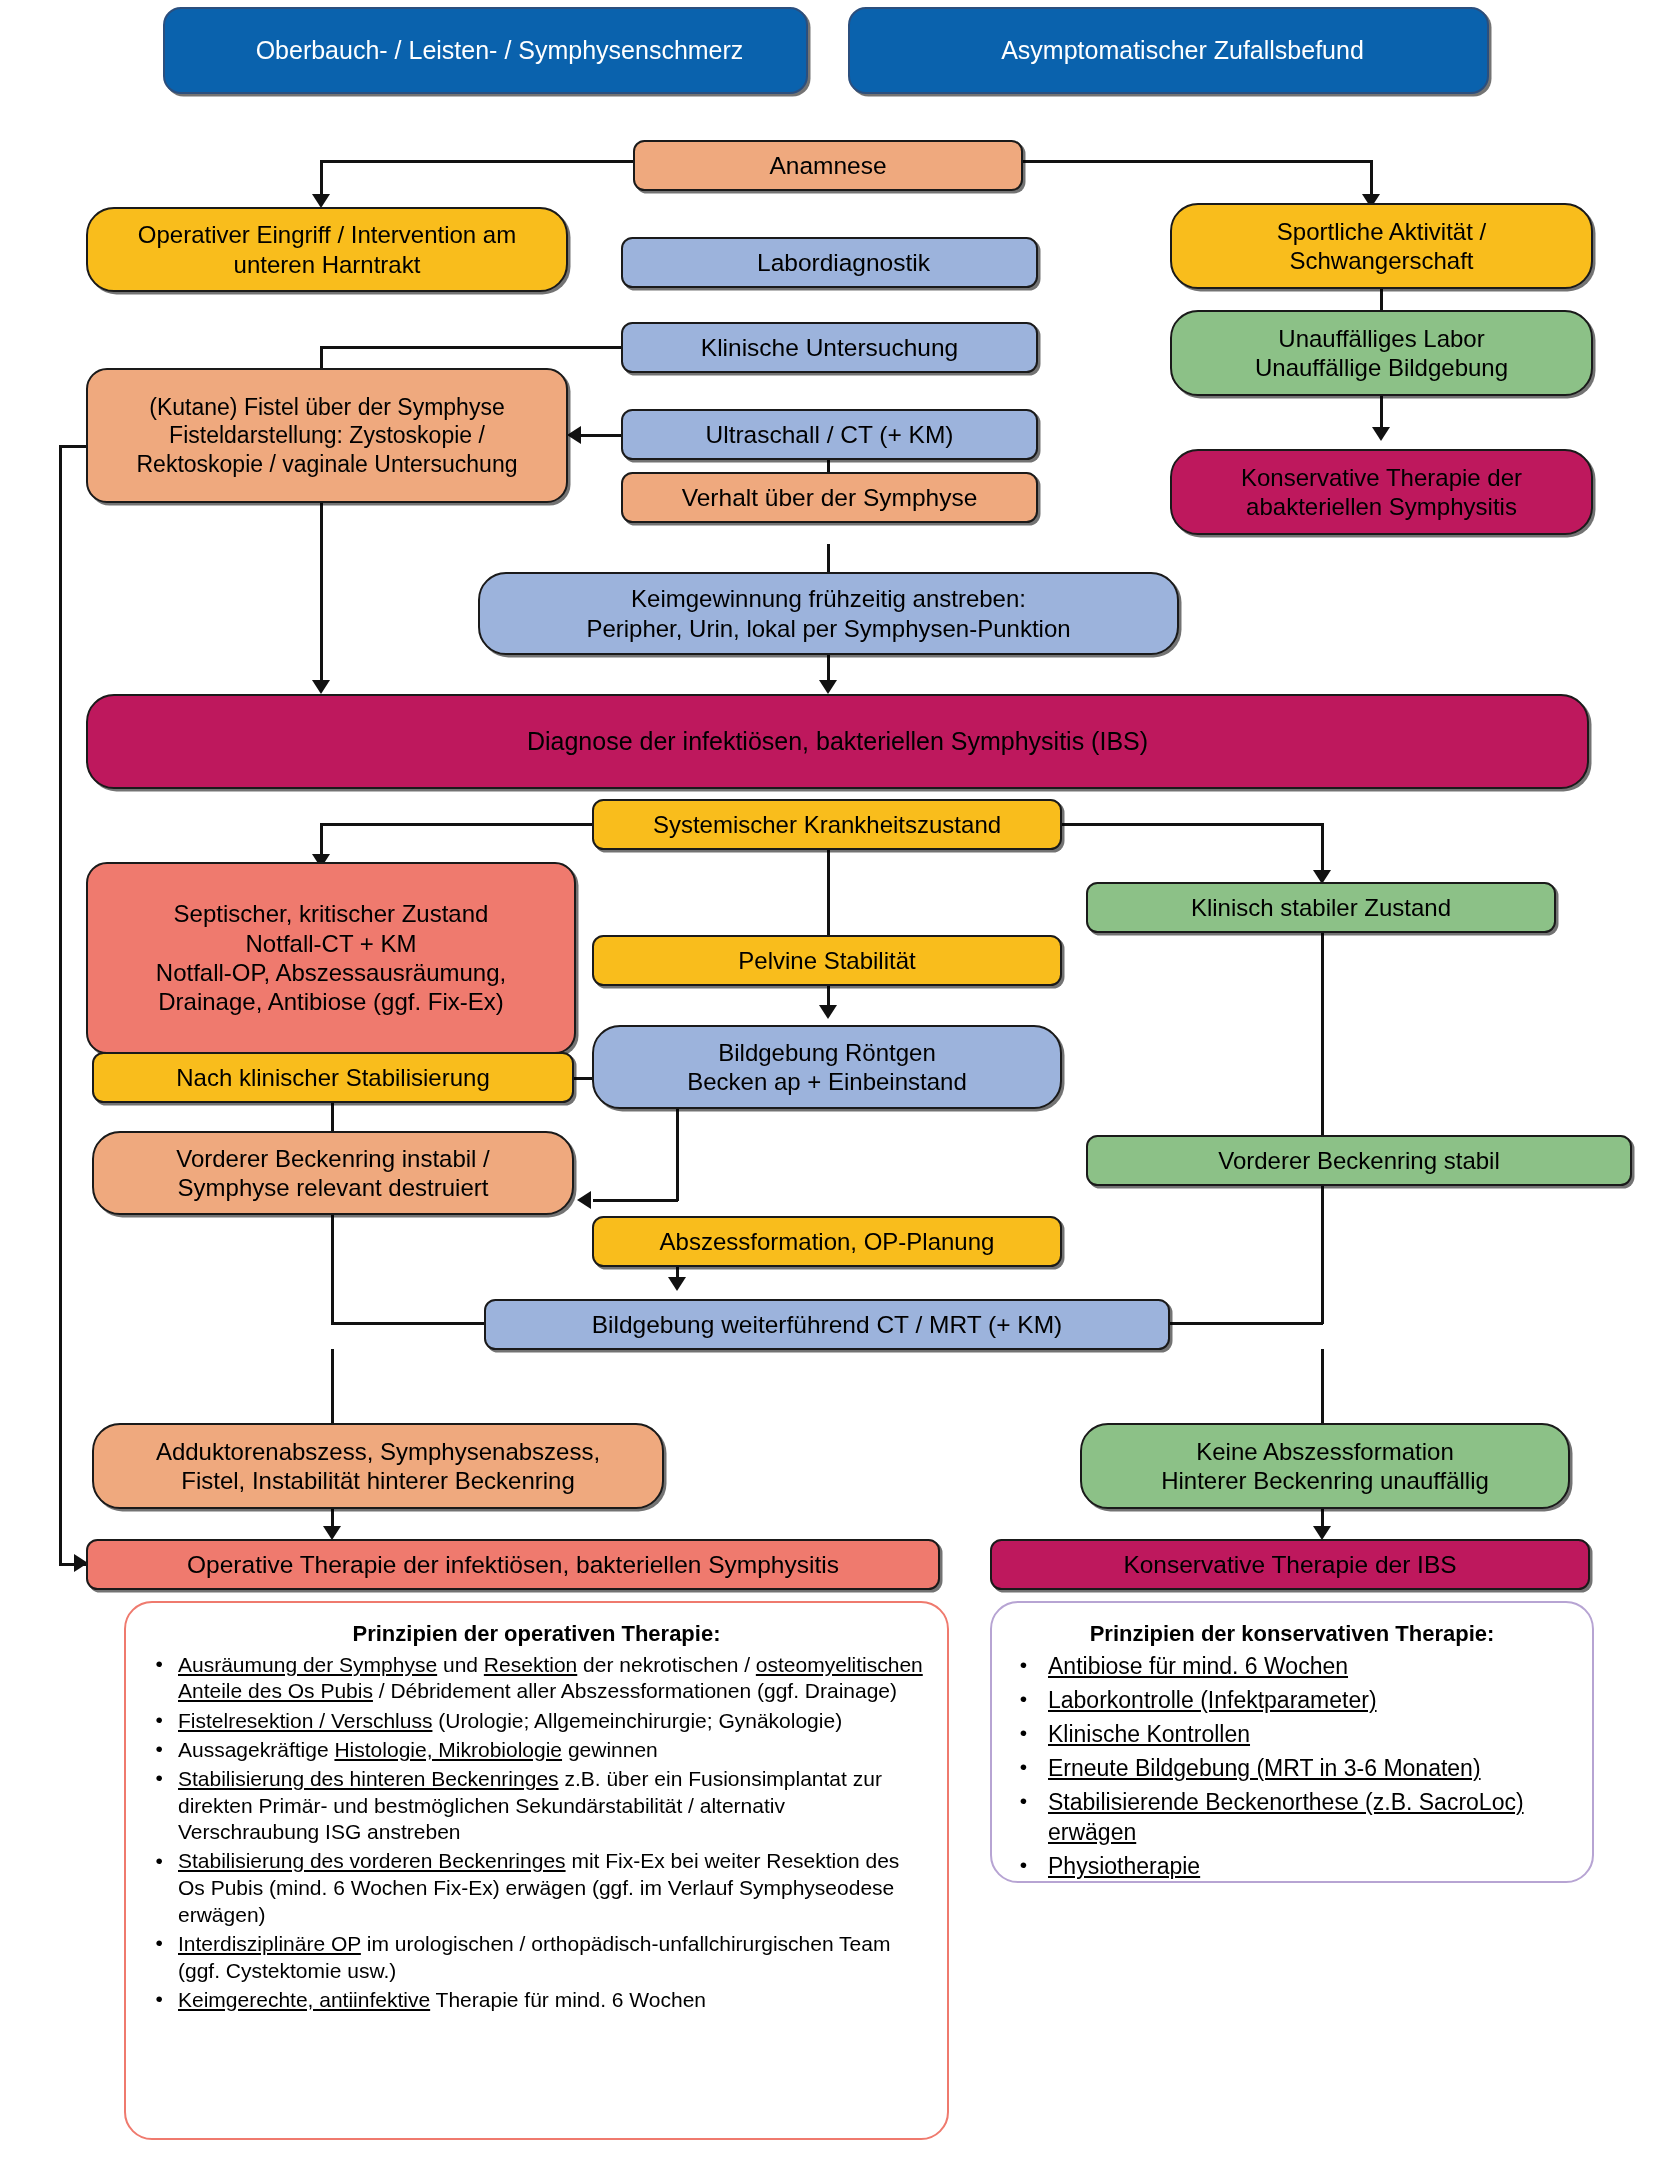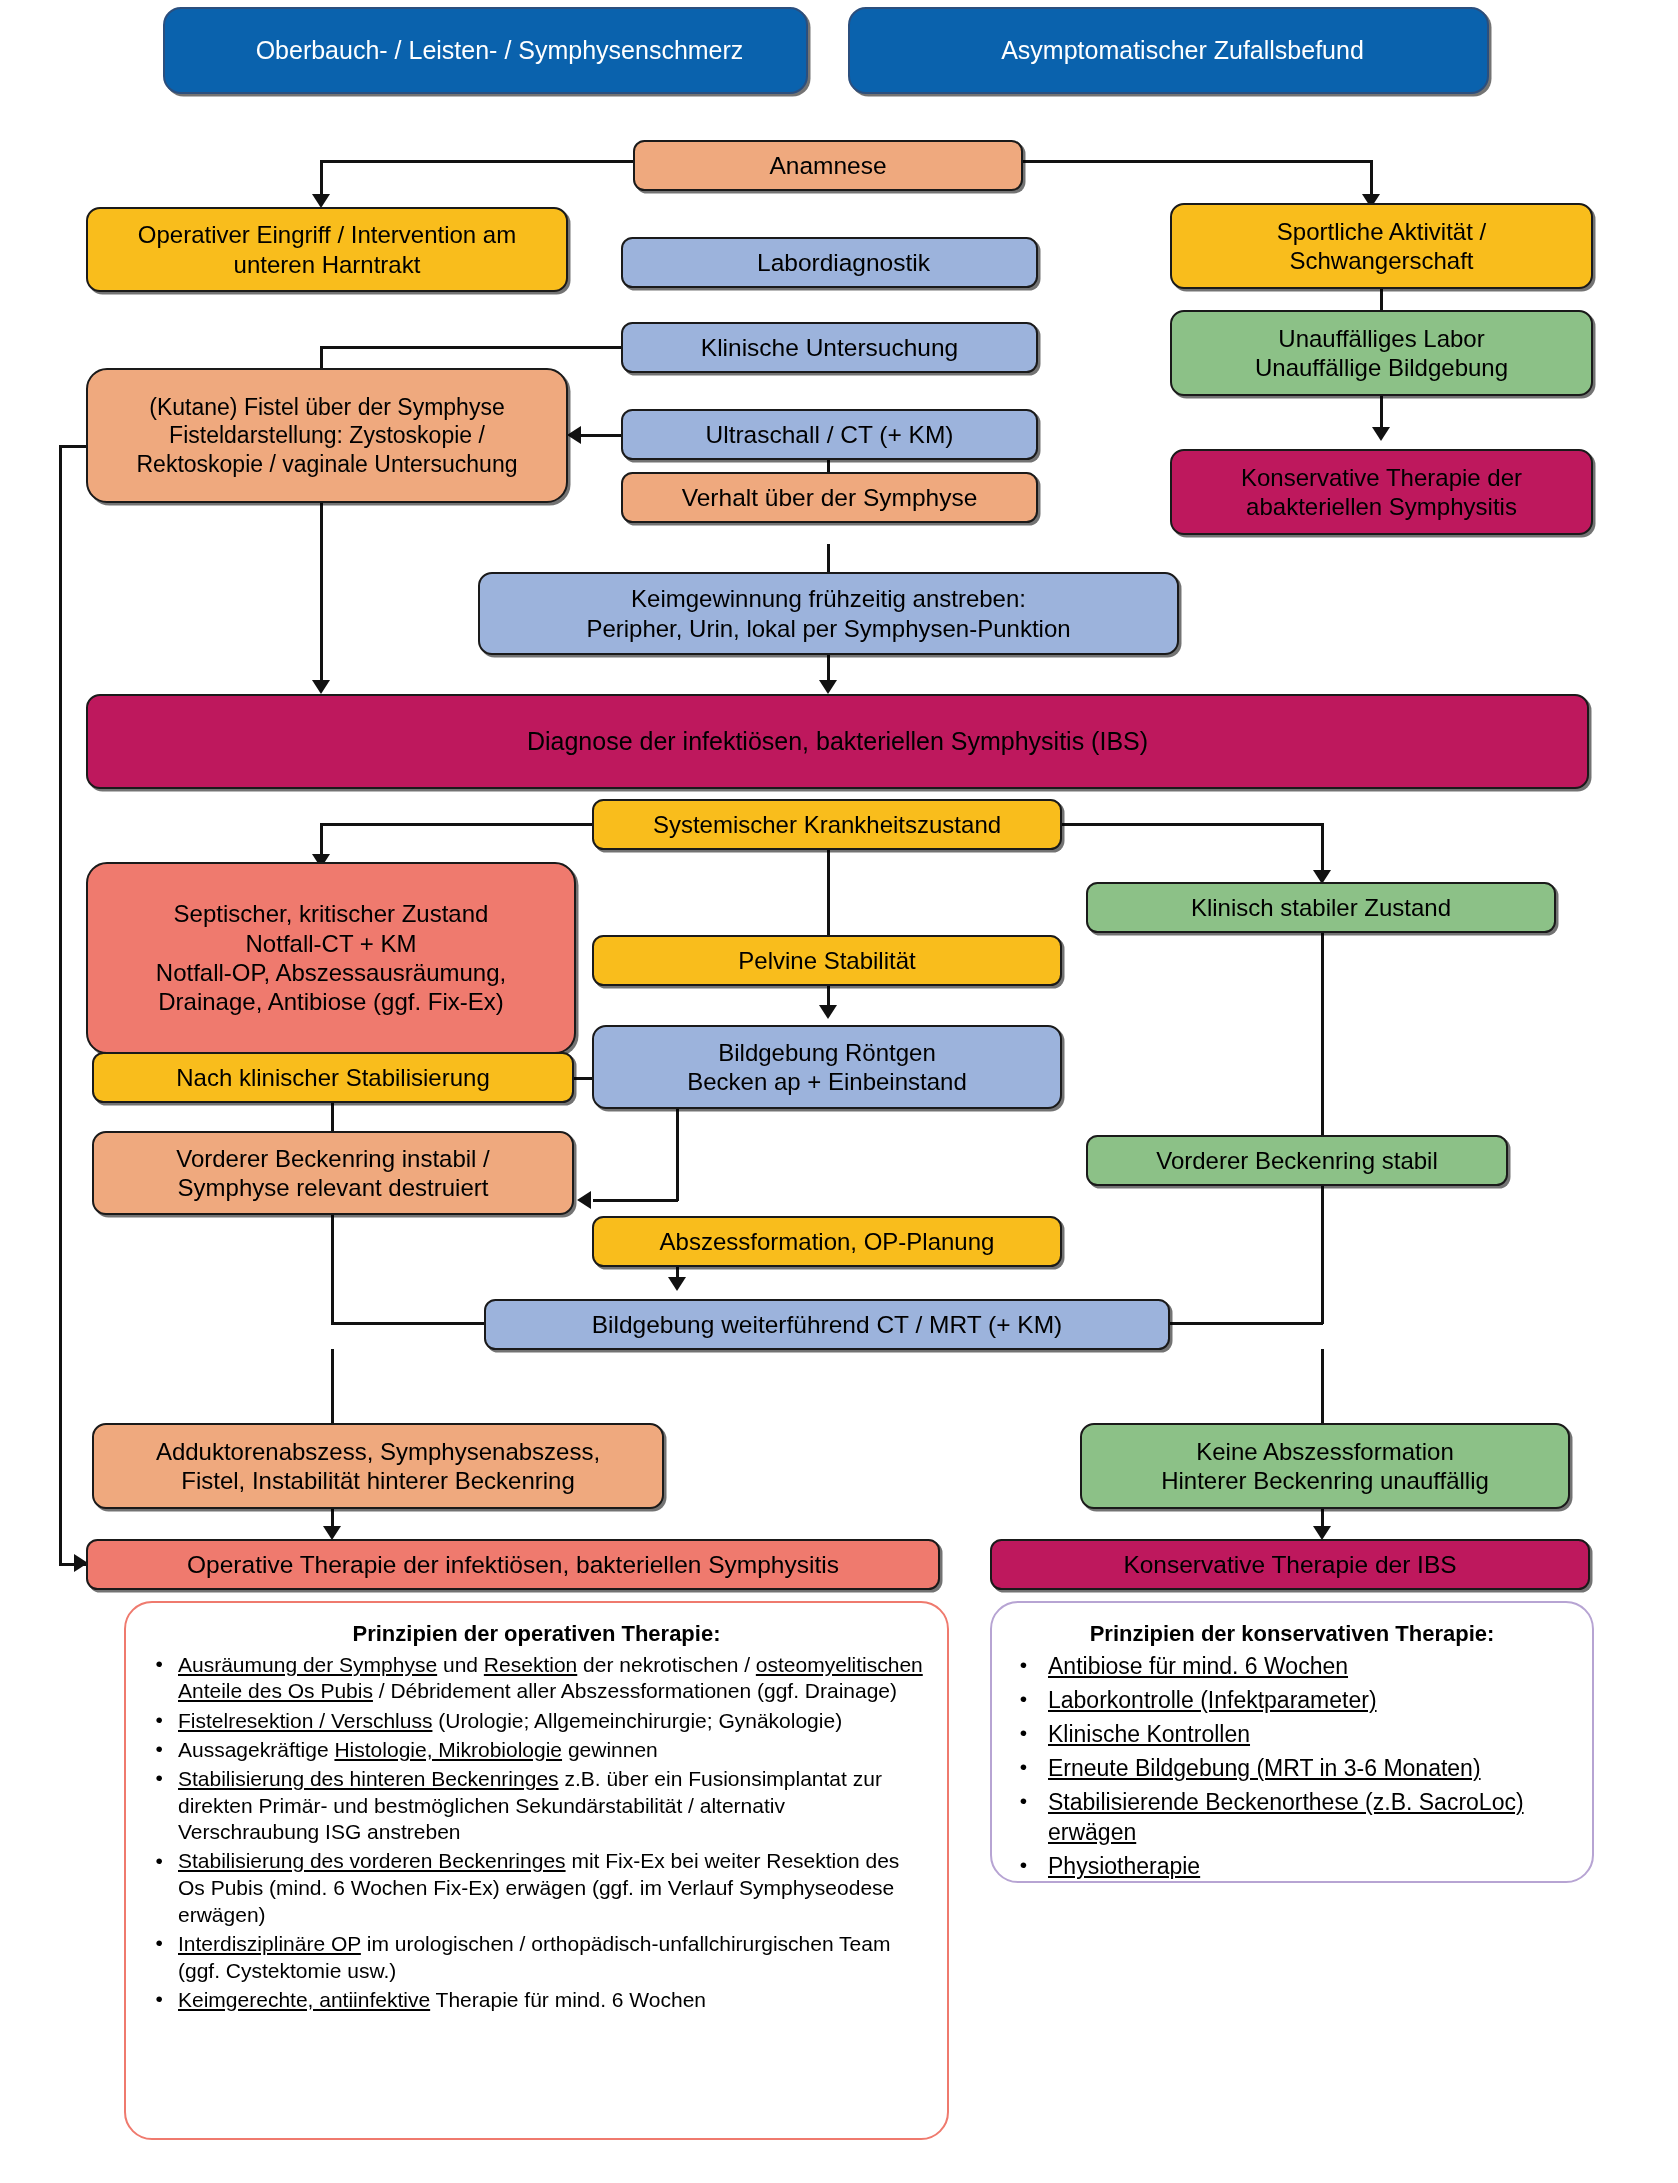"Operativer Eingriff / Intervention am" .r-md { border-radius: 14px -> 28px }
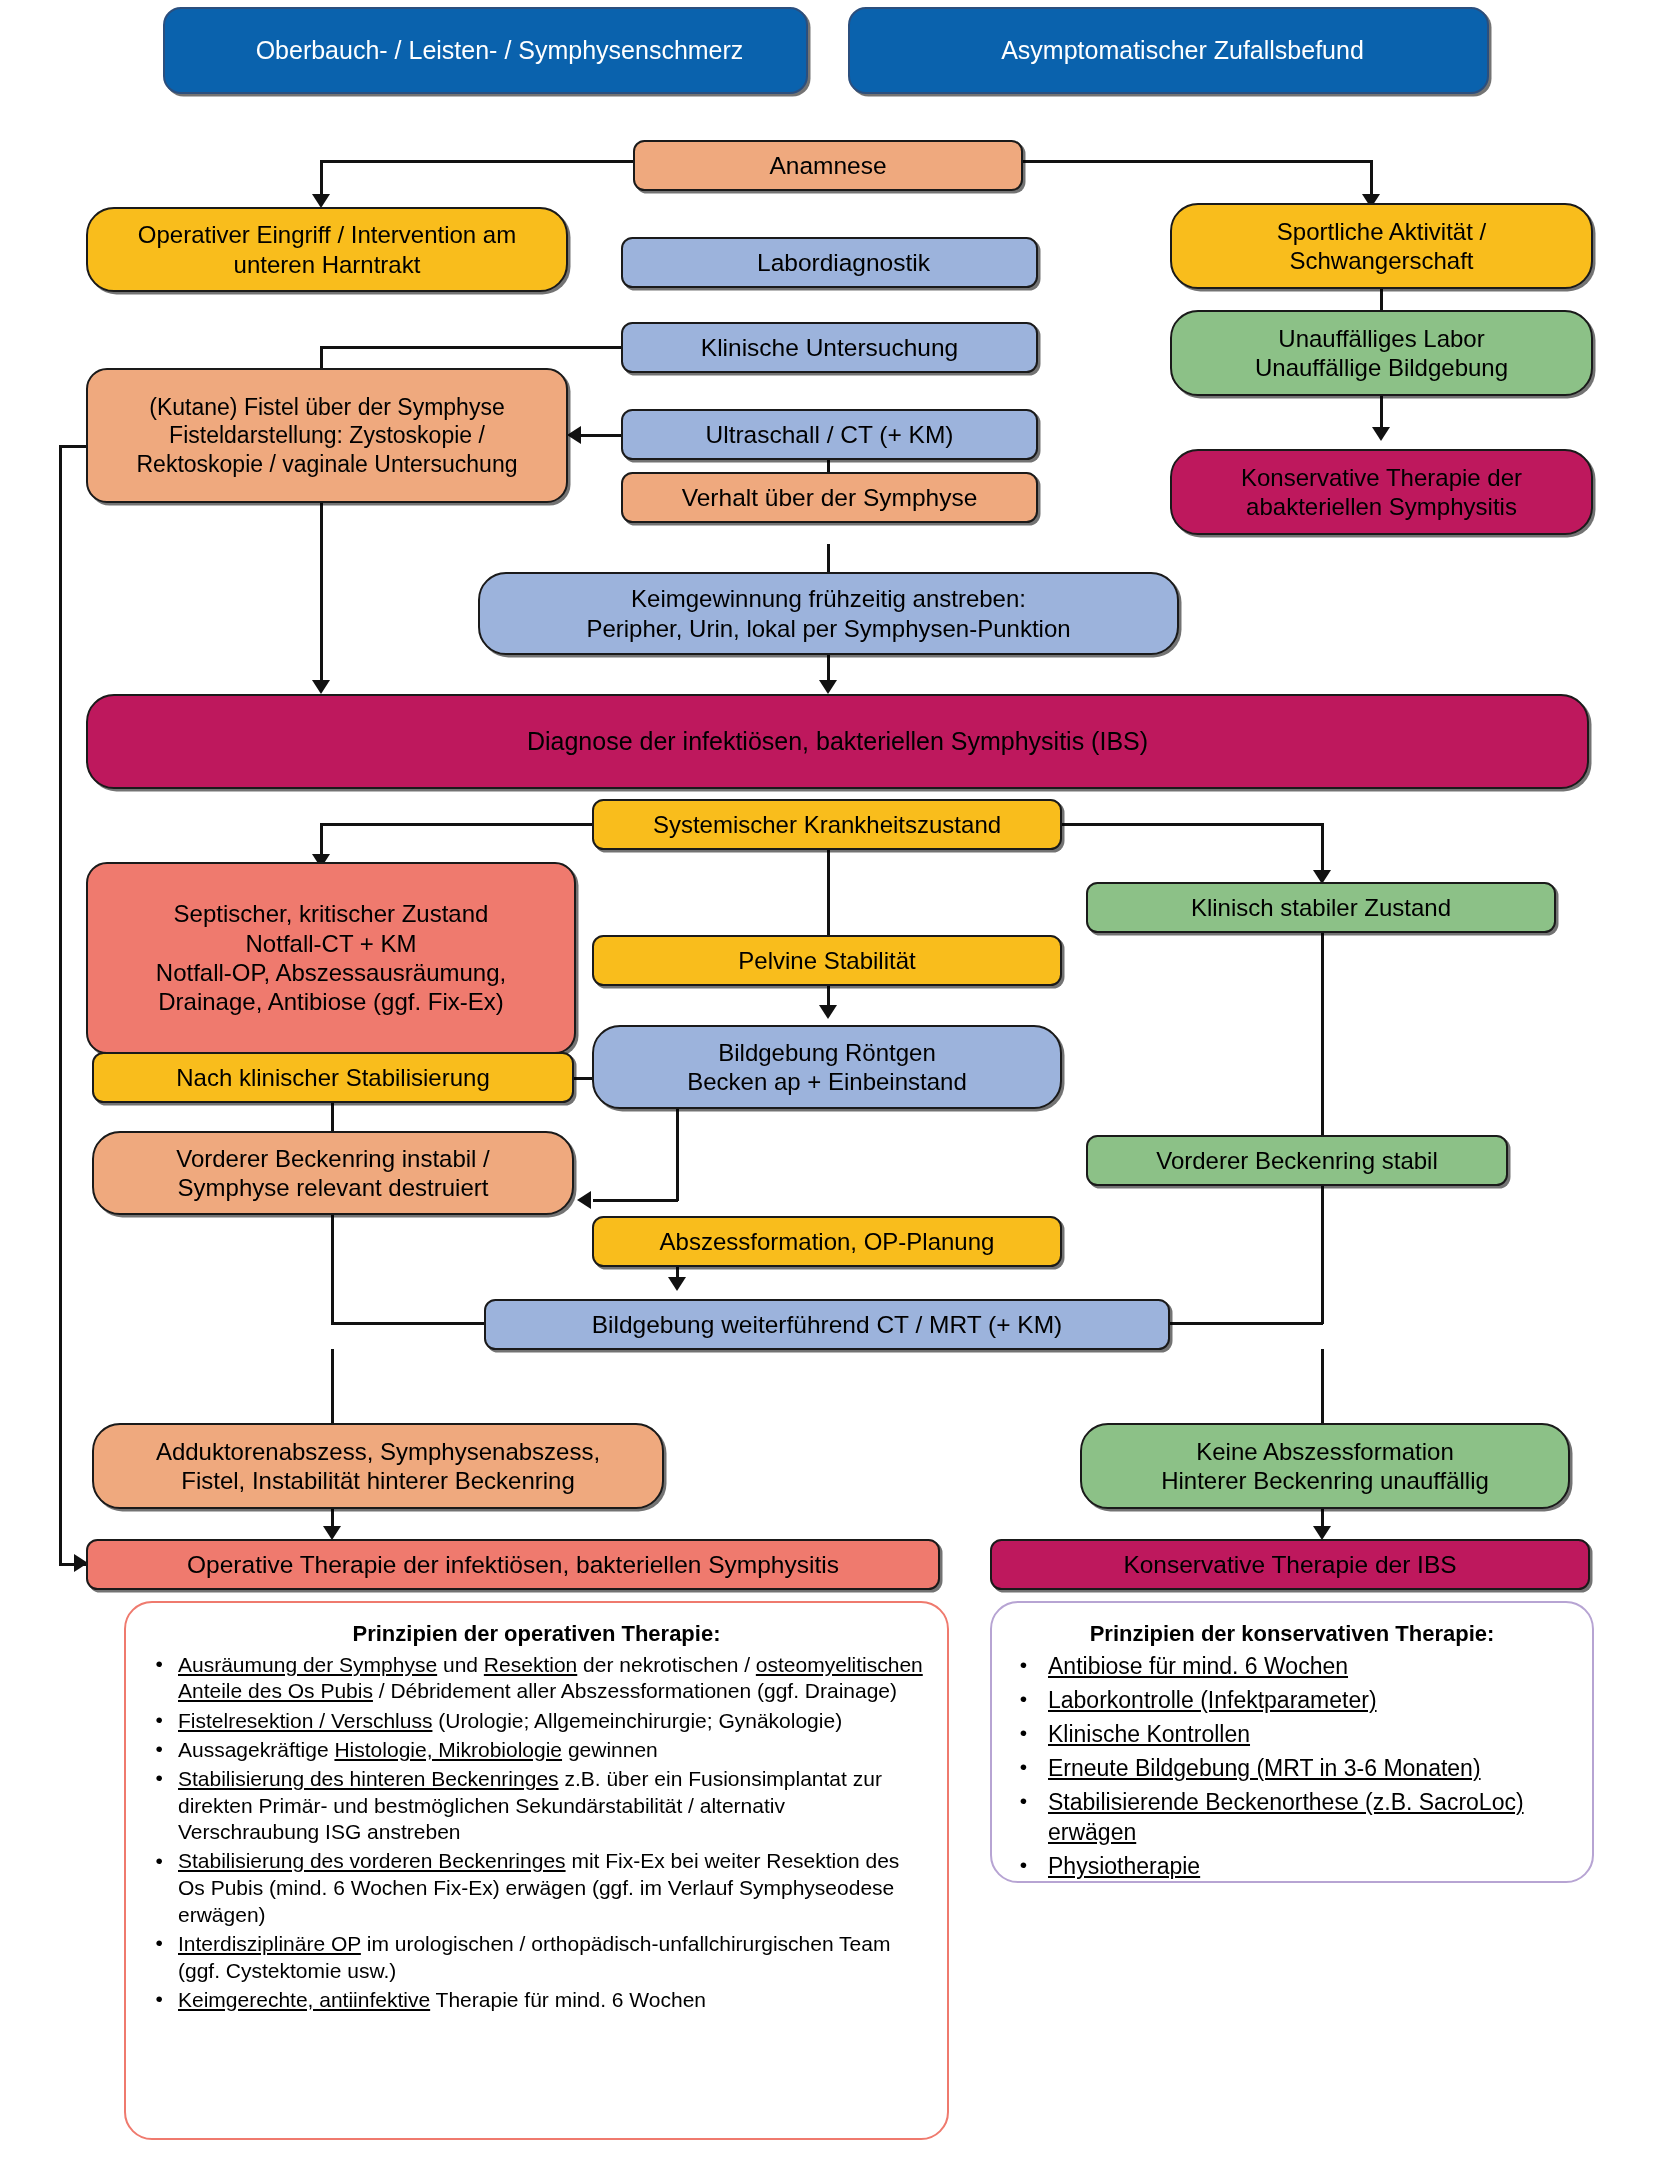"Vorderer Beckenring stabil" div.node { width: 422px -> 546px }
